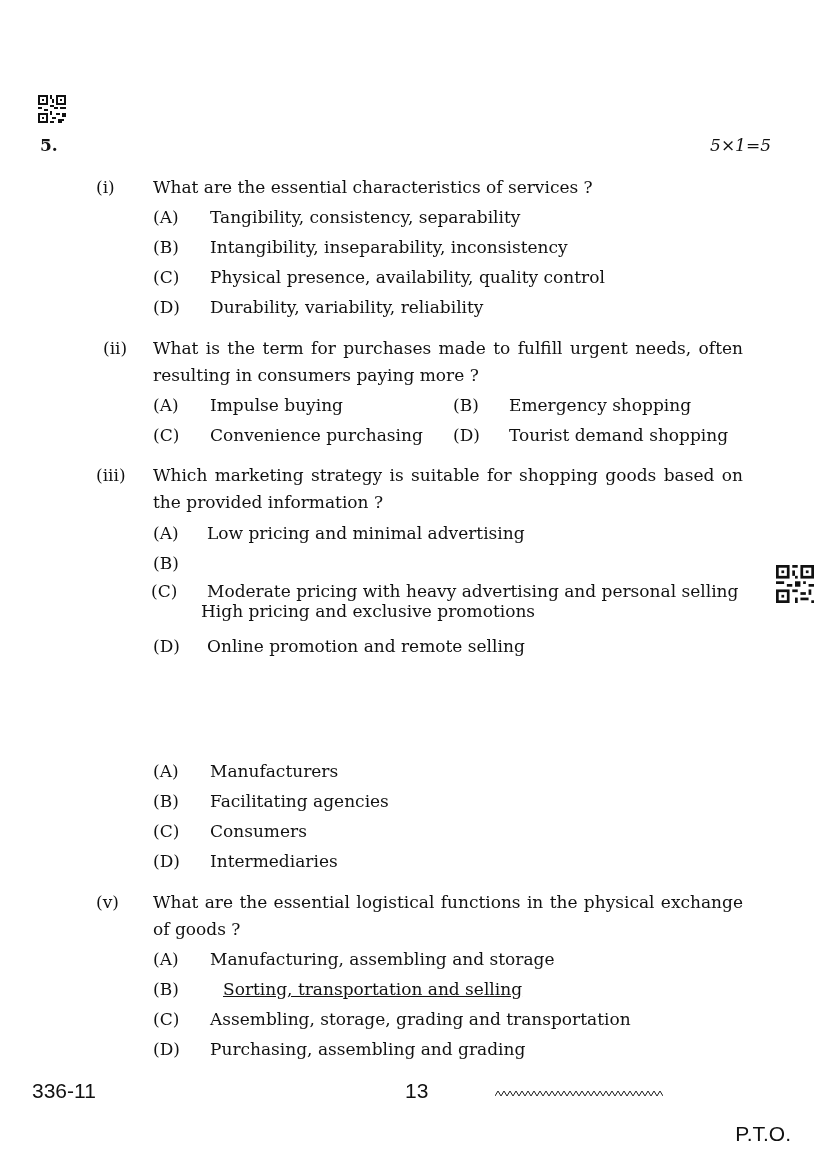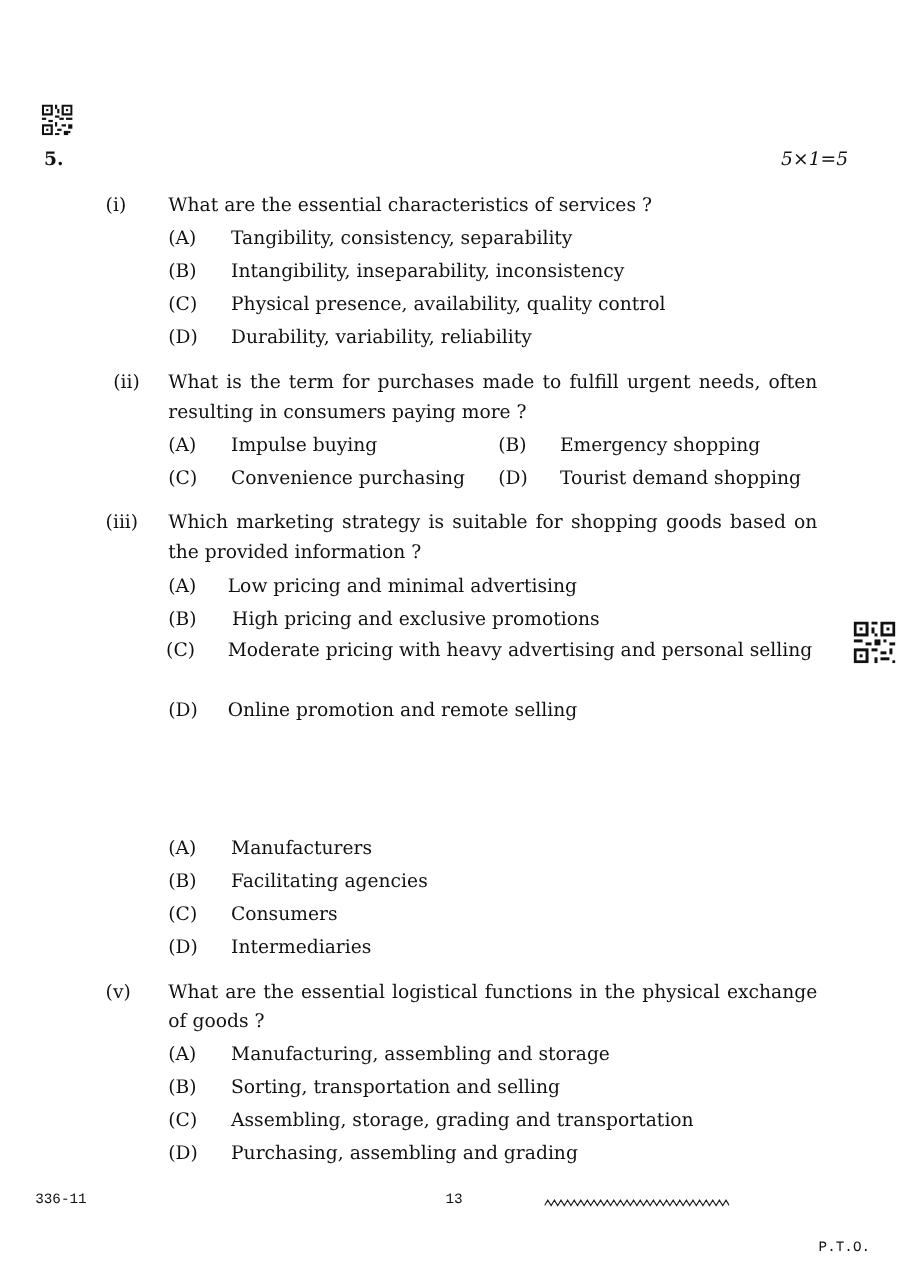"High pricing and exclusive promotions" span.opt-text { left: 58px -> 48px; margin-top: none -> 48px }
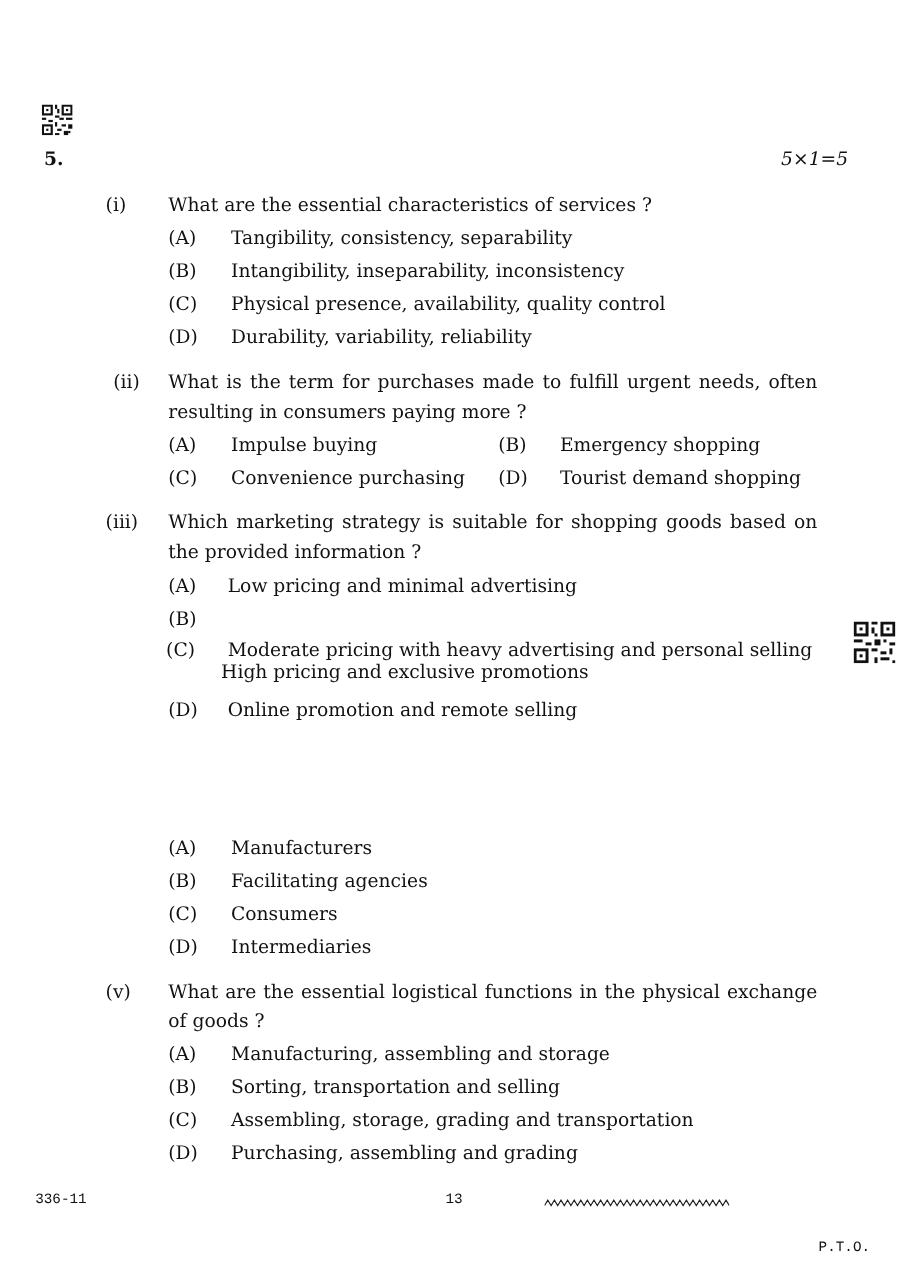"Sorting, transportation and selling" span.opt-text { left: 57px -> 70px; text-decoration: none -> underline }
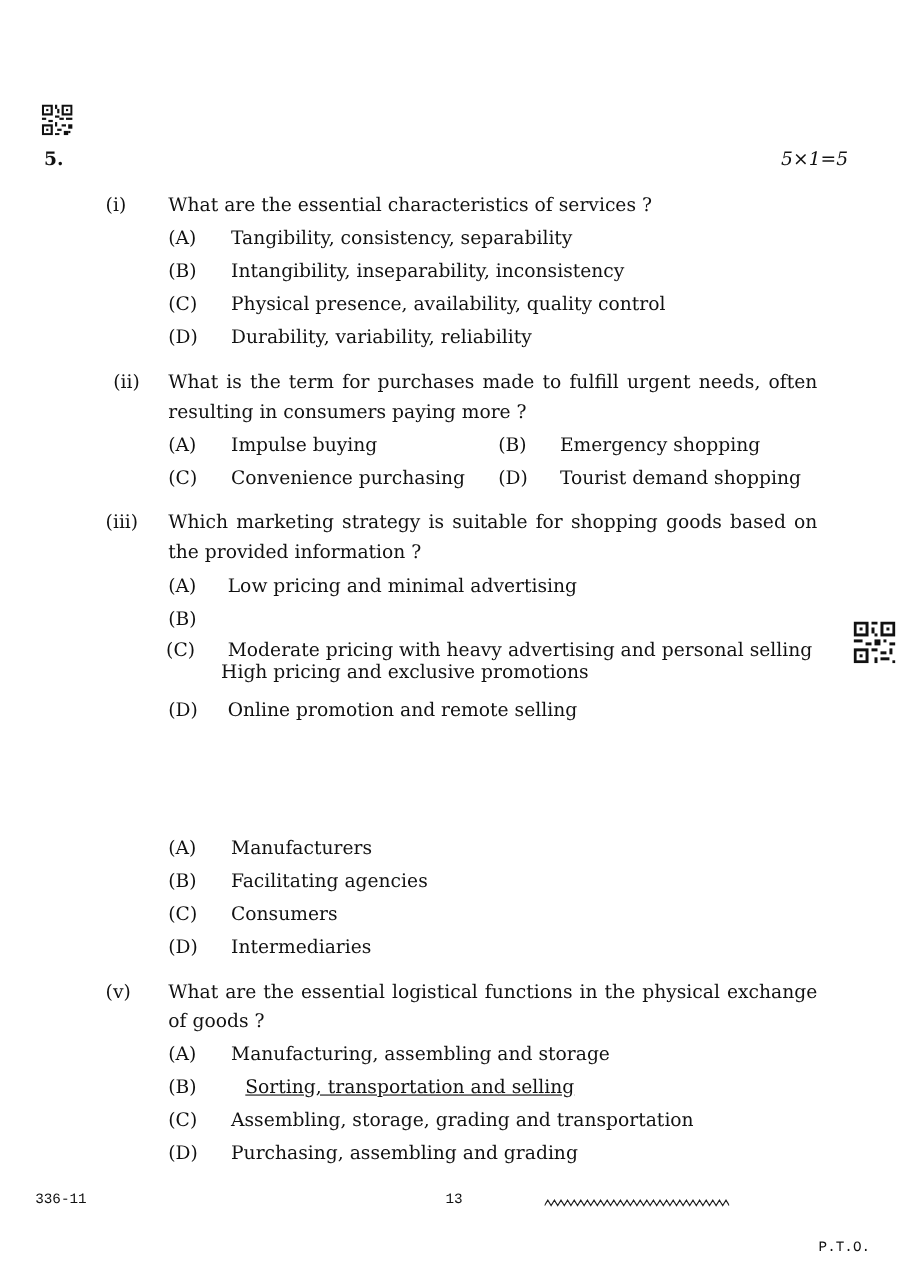"336-11" .footer { font-family: Liberation Mono, monospace -> Liberation Sans, sans-serif; font-size: 13px -> 21px }
